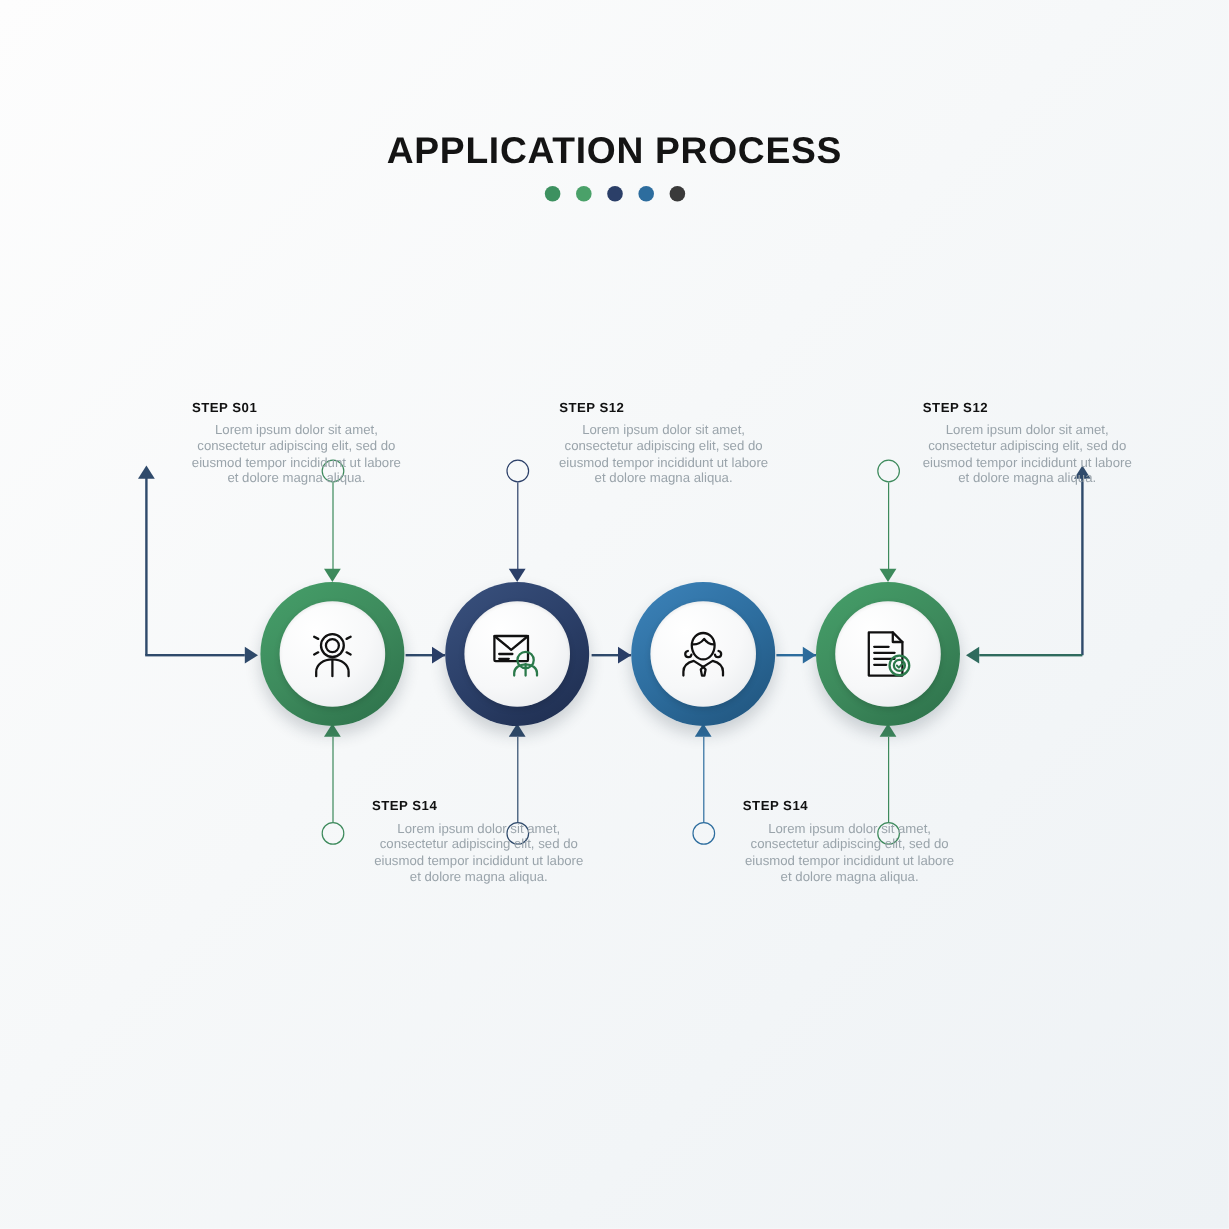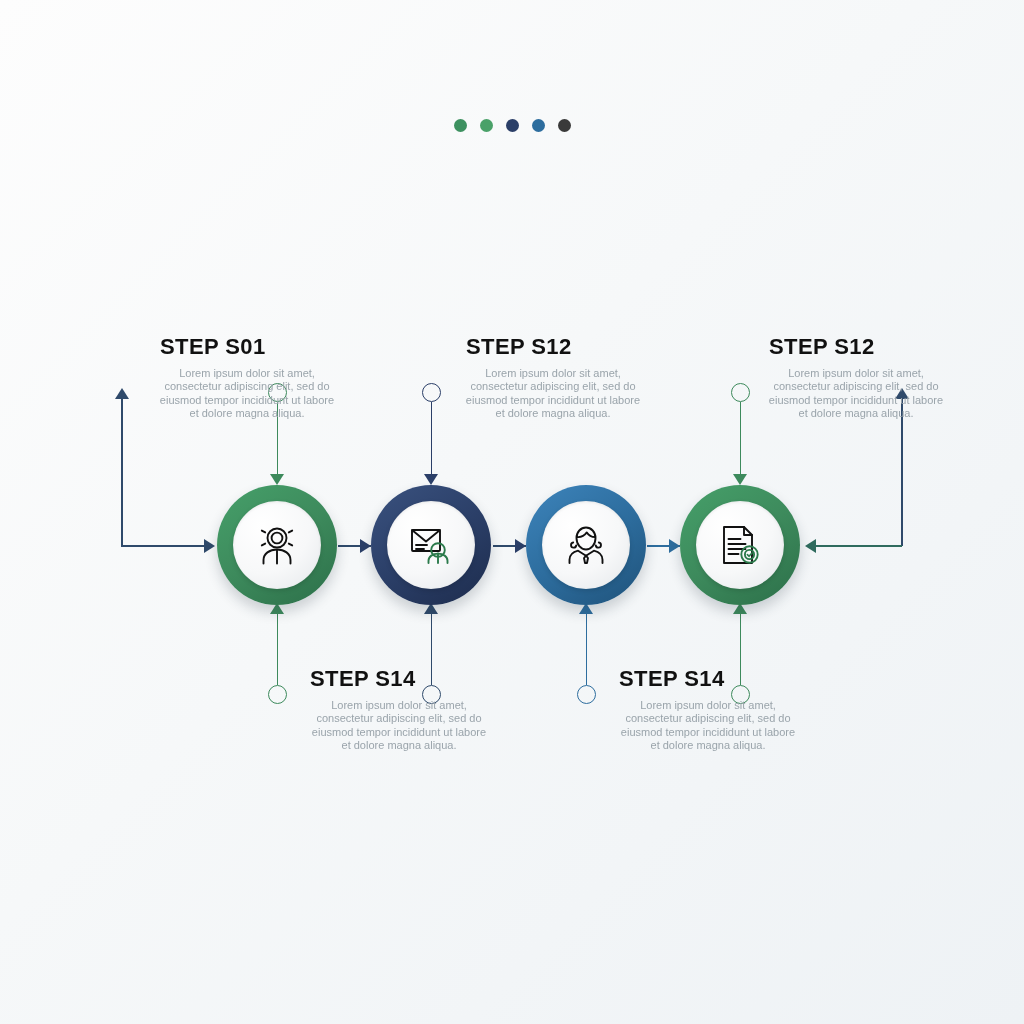"APPLICATION PROCESS" h1.title { html: none -> <h1>APPLICATION PROCESS</h1> }
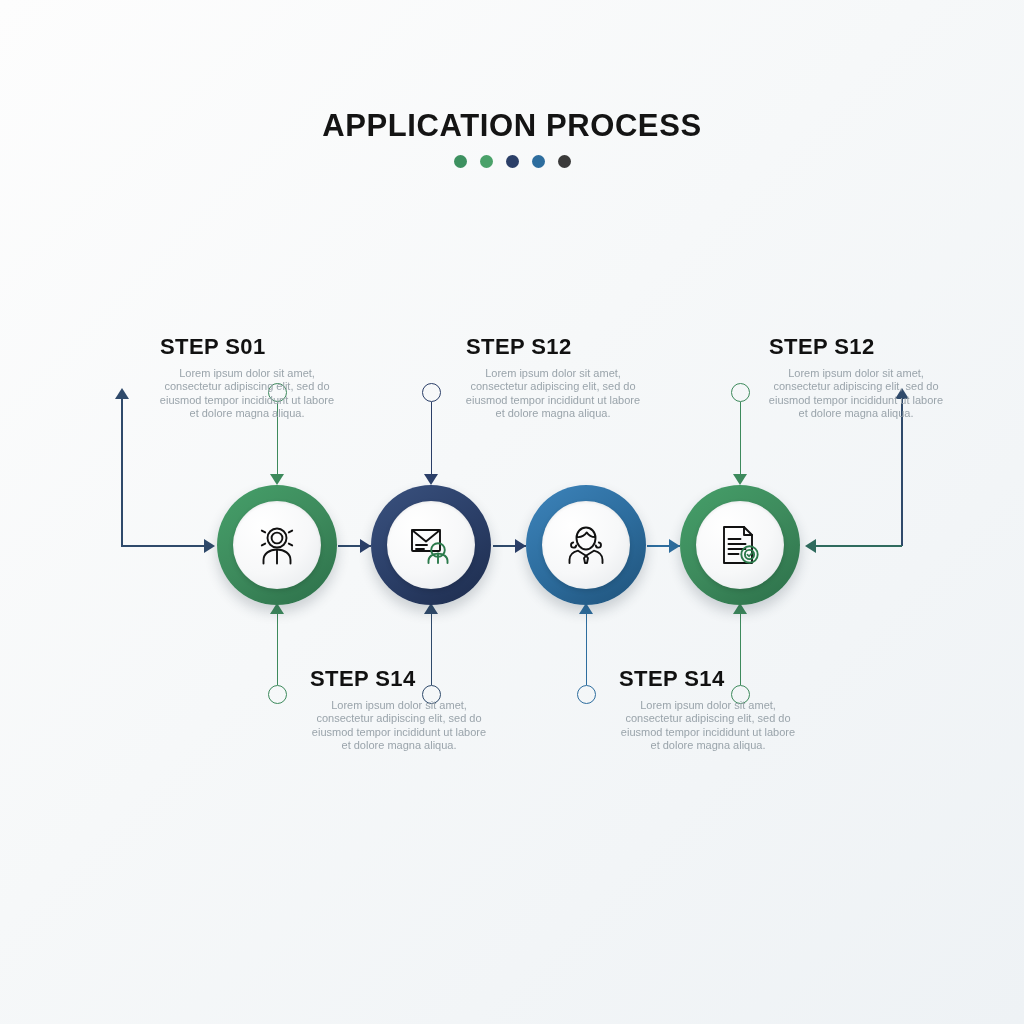"STEP S01" .txt .step { font-size: 22px -> 11px }
